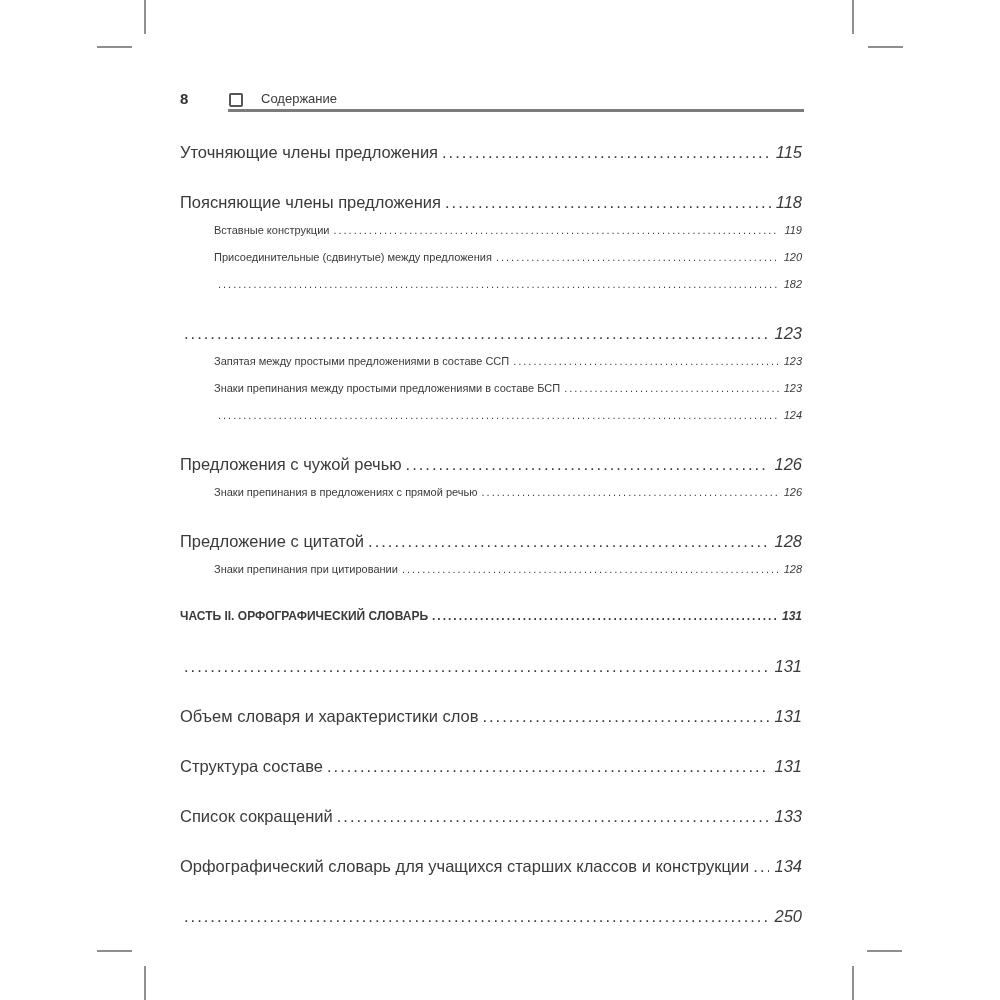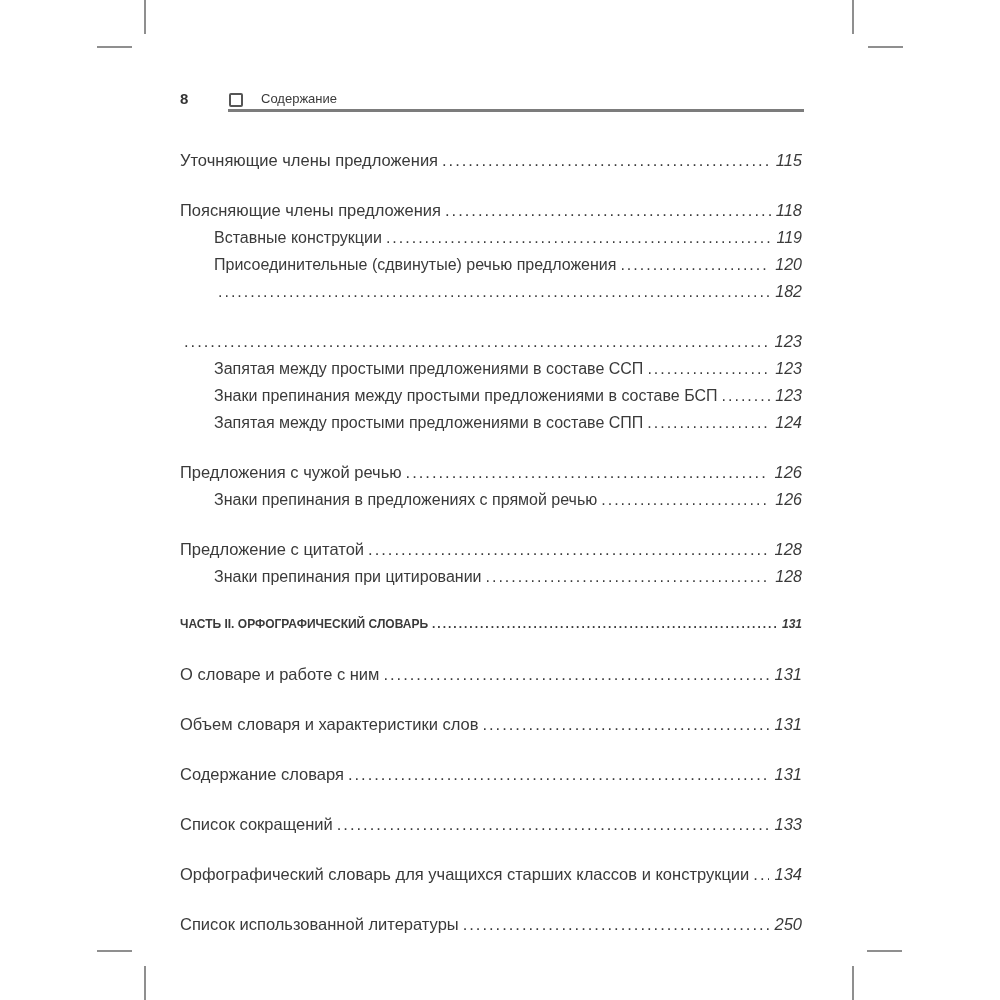"Уточняющие члены предложения" .toc-row:first-child { margin-top: 12px -> 4px }
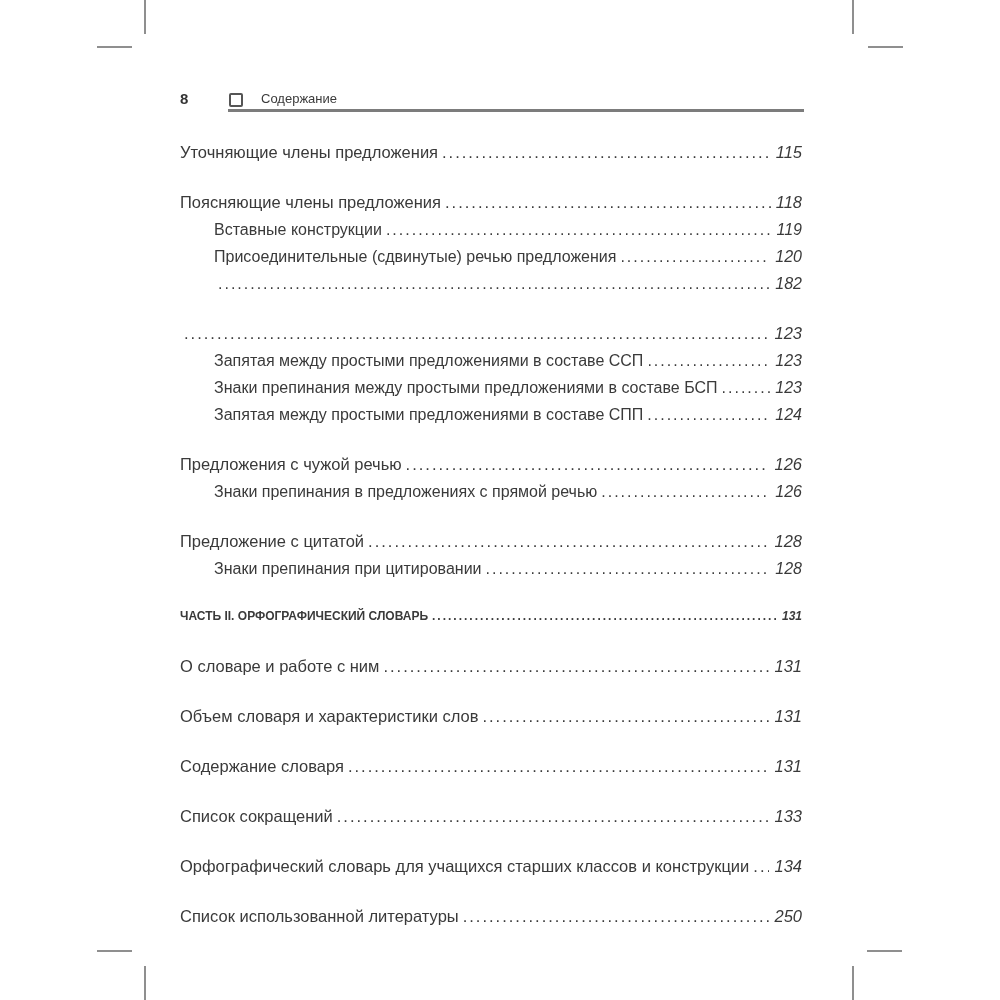"Вставные конструкции" .toc-row.sub { font-size: 16px -> 11px }
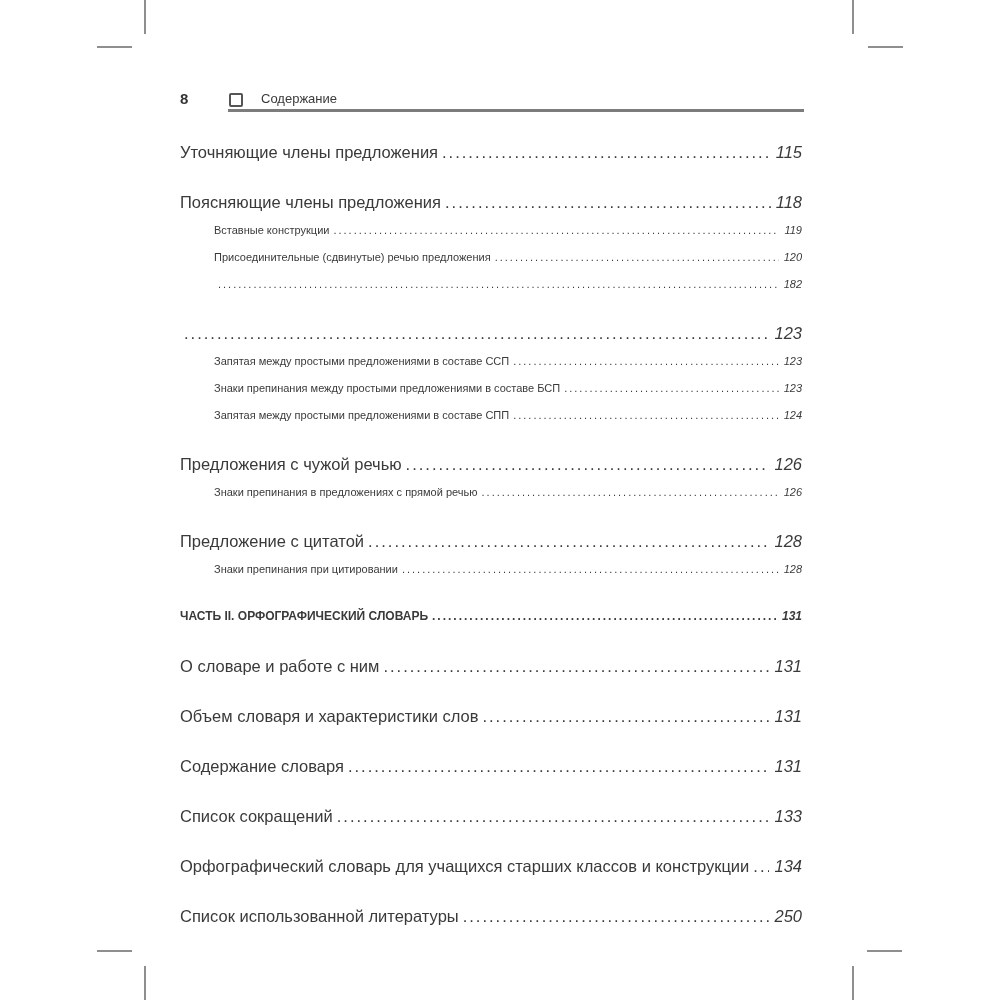"Присоединительные (сдвинутые) речью" span.toc-title { text: речью -> между }
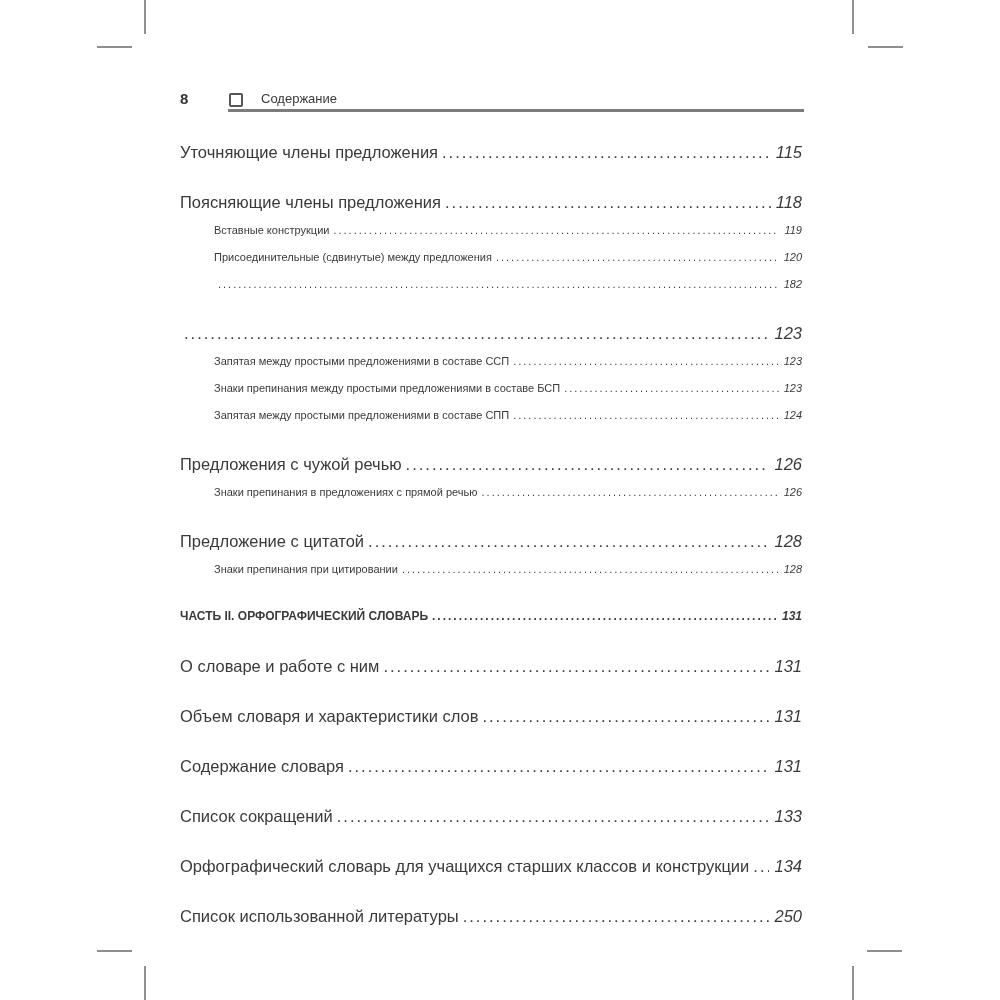"Запятая между простыми предложениями в составе СПП" span.toc-title { html: <span>Запятая между простыми предложениями в составе СПП</span> -> none }
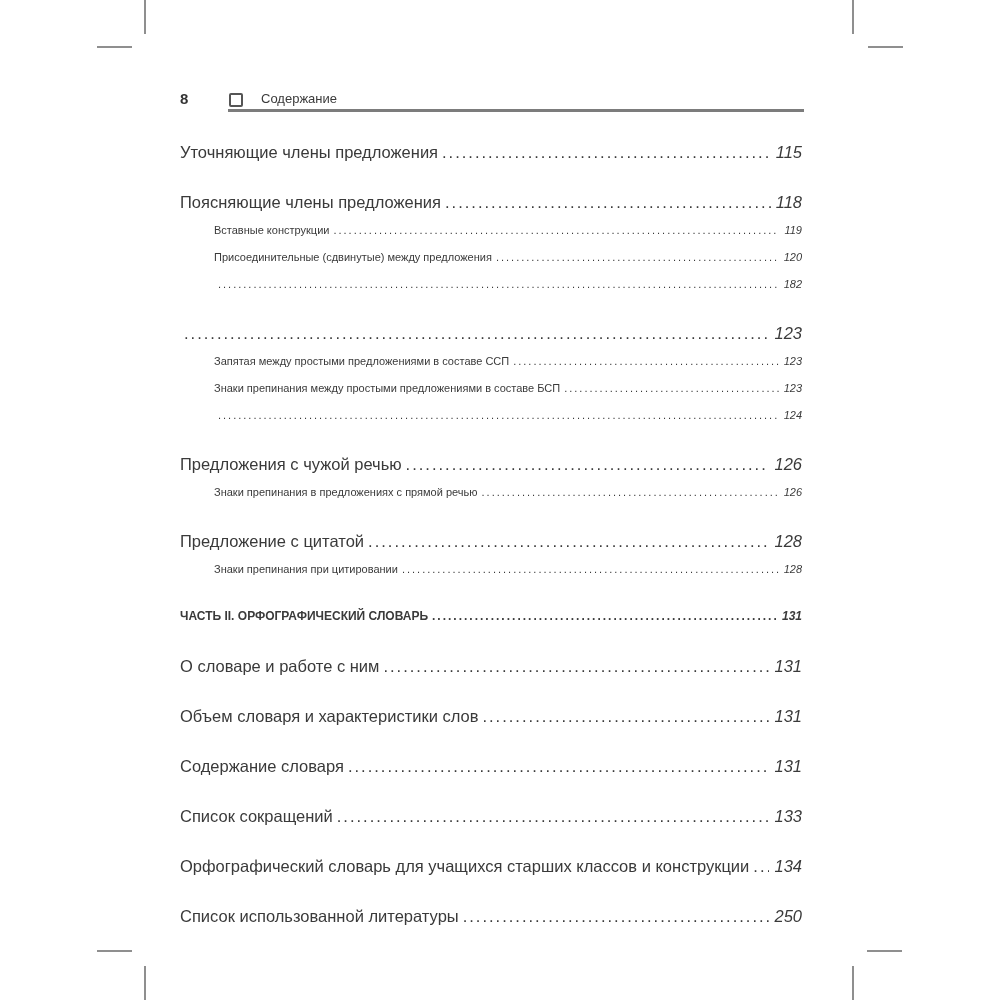"О словаре и работе с" span.toc-title { html: <span>О словаре и работе с ним</span> -> none }
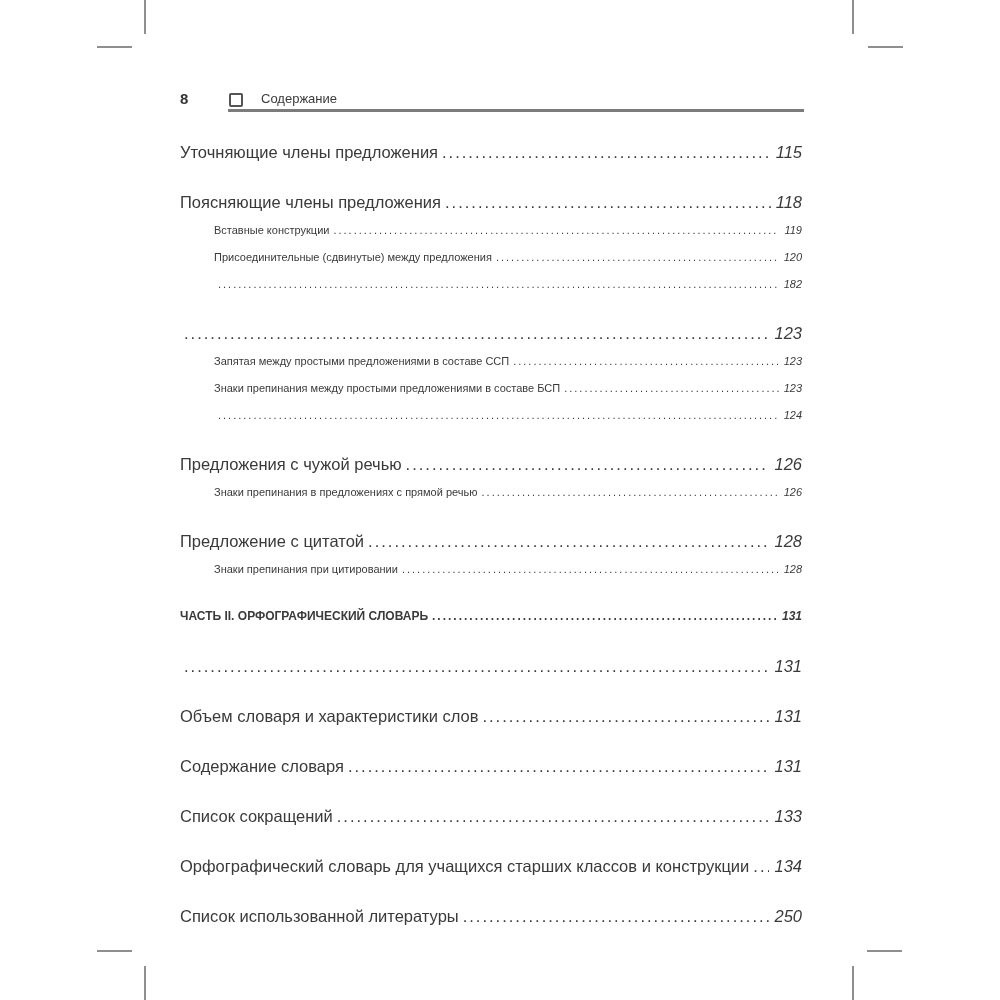"Содержание словаря" span.toc-title { text: Содержание словаря -> Структура составе }
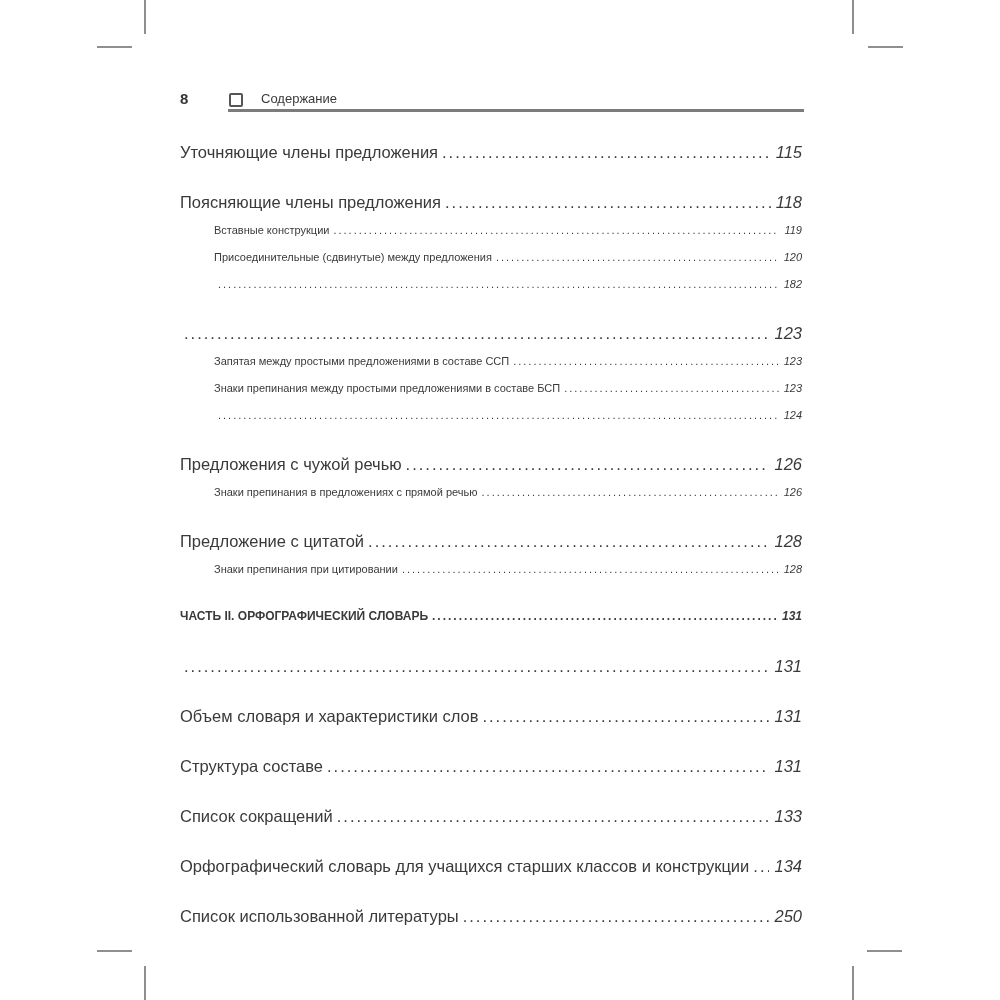"Список использованной литературы" span.toc-title { html: <span>Список использованной литературы</span> -> none }
